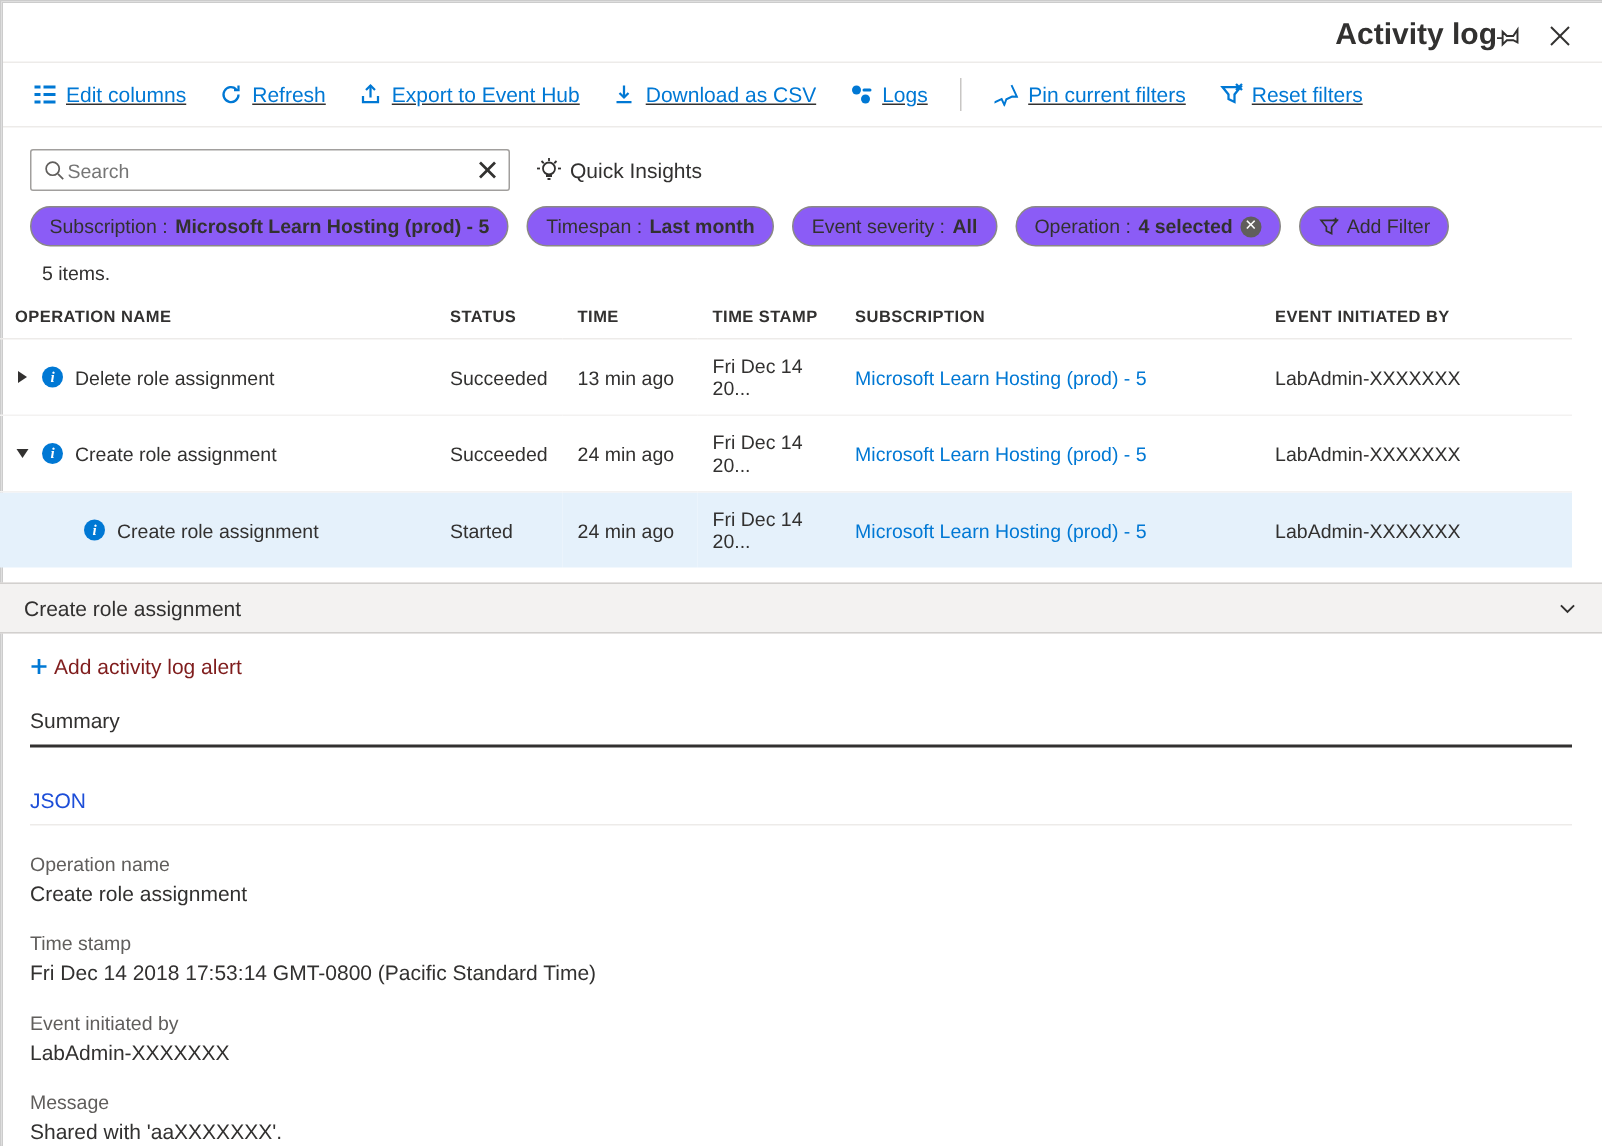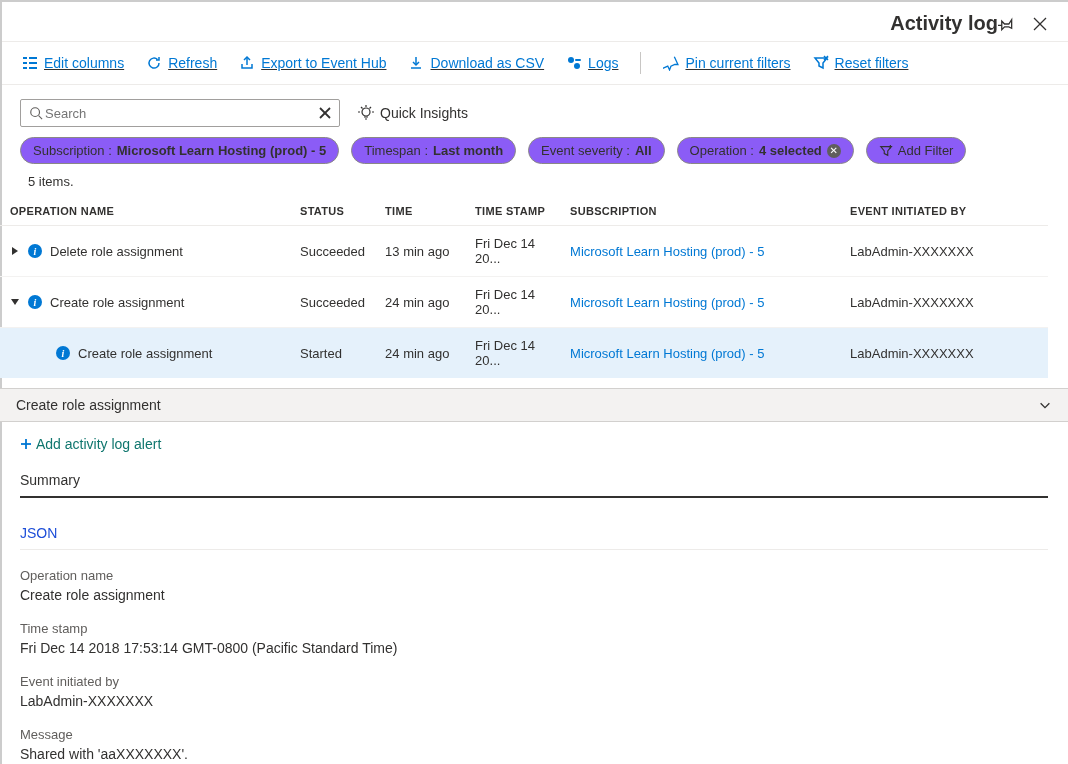"Add activity log alert" .add-alert { color: #0f766e -> #7f1d1d }
